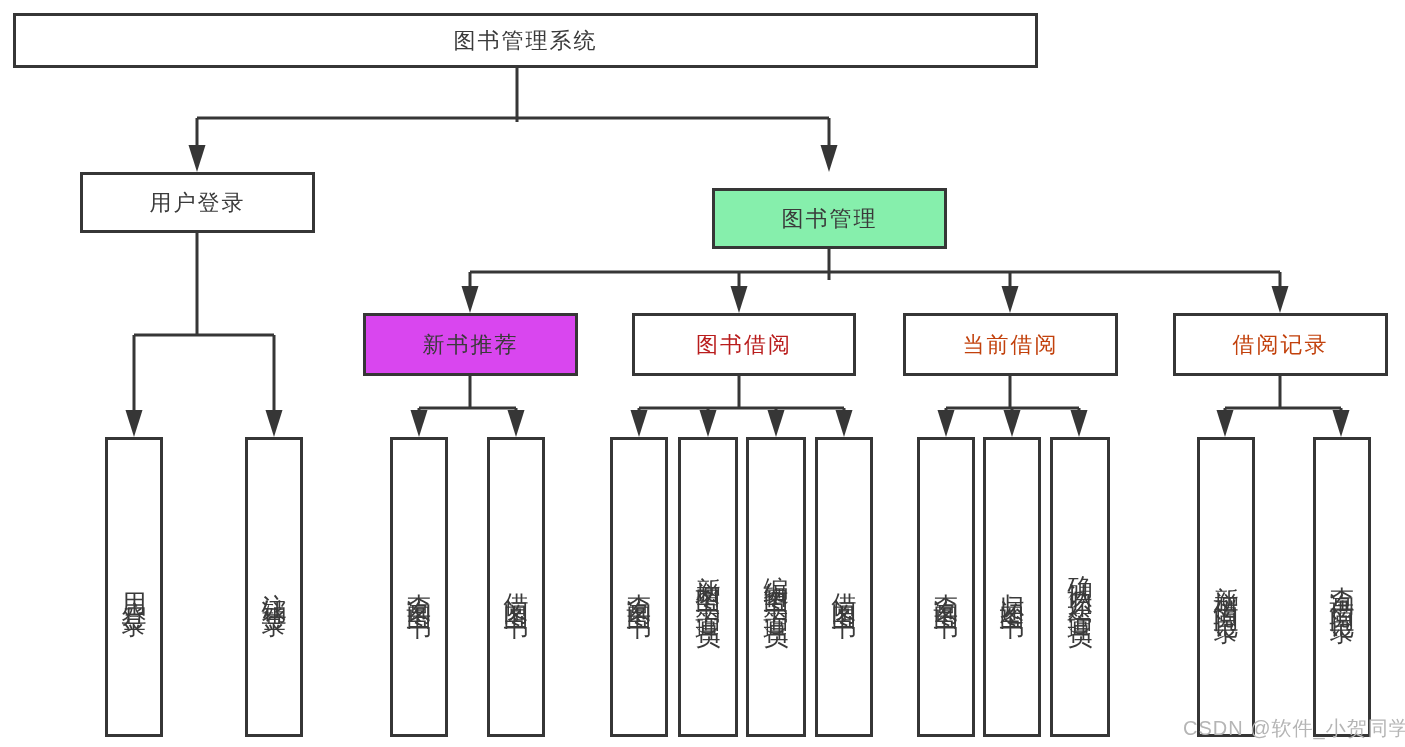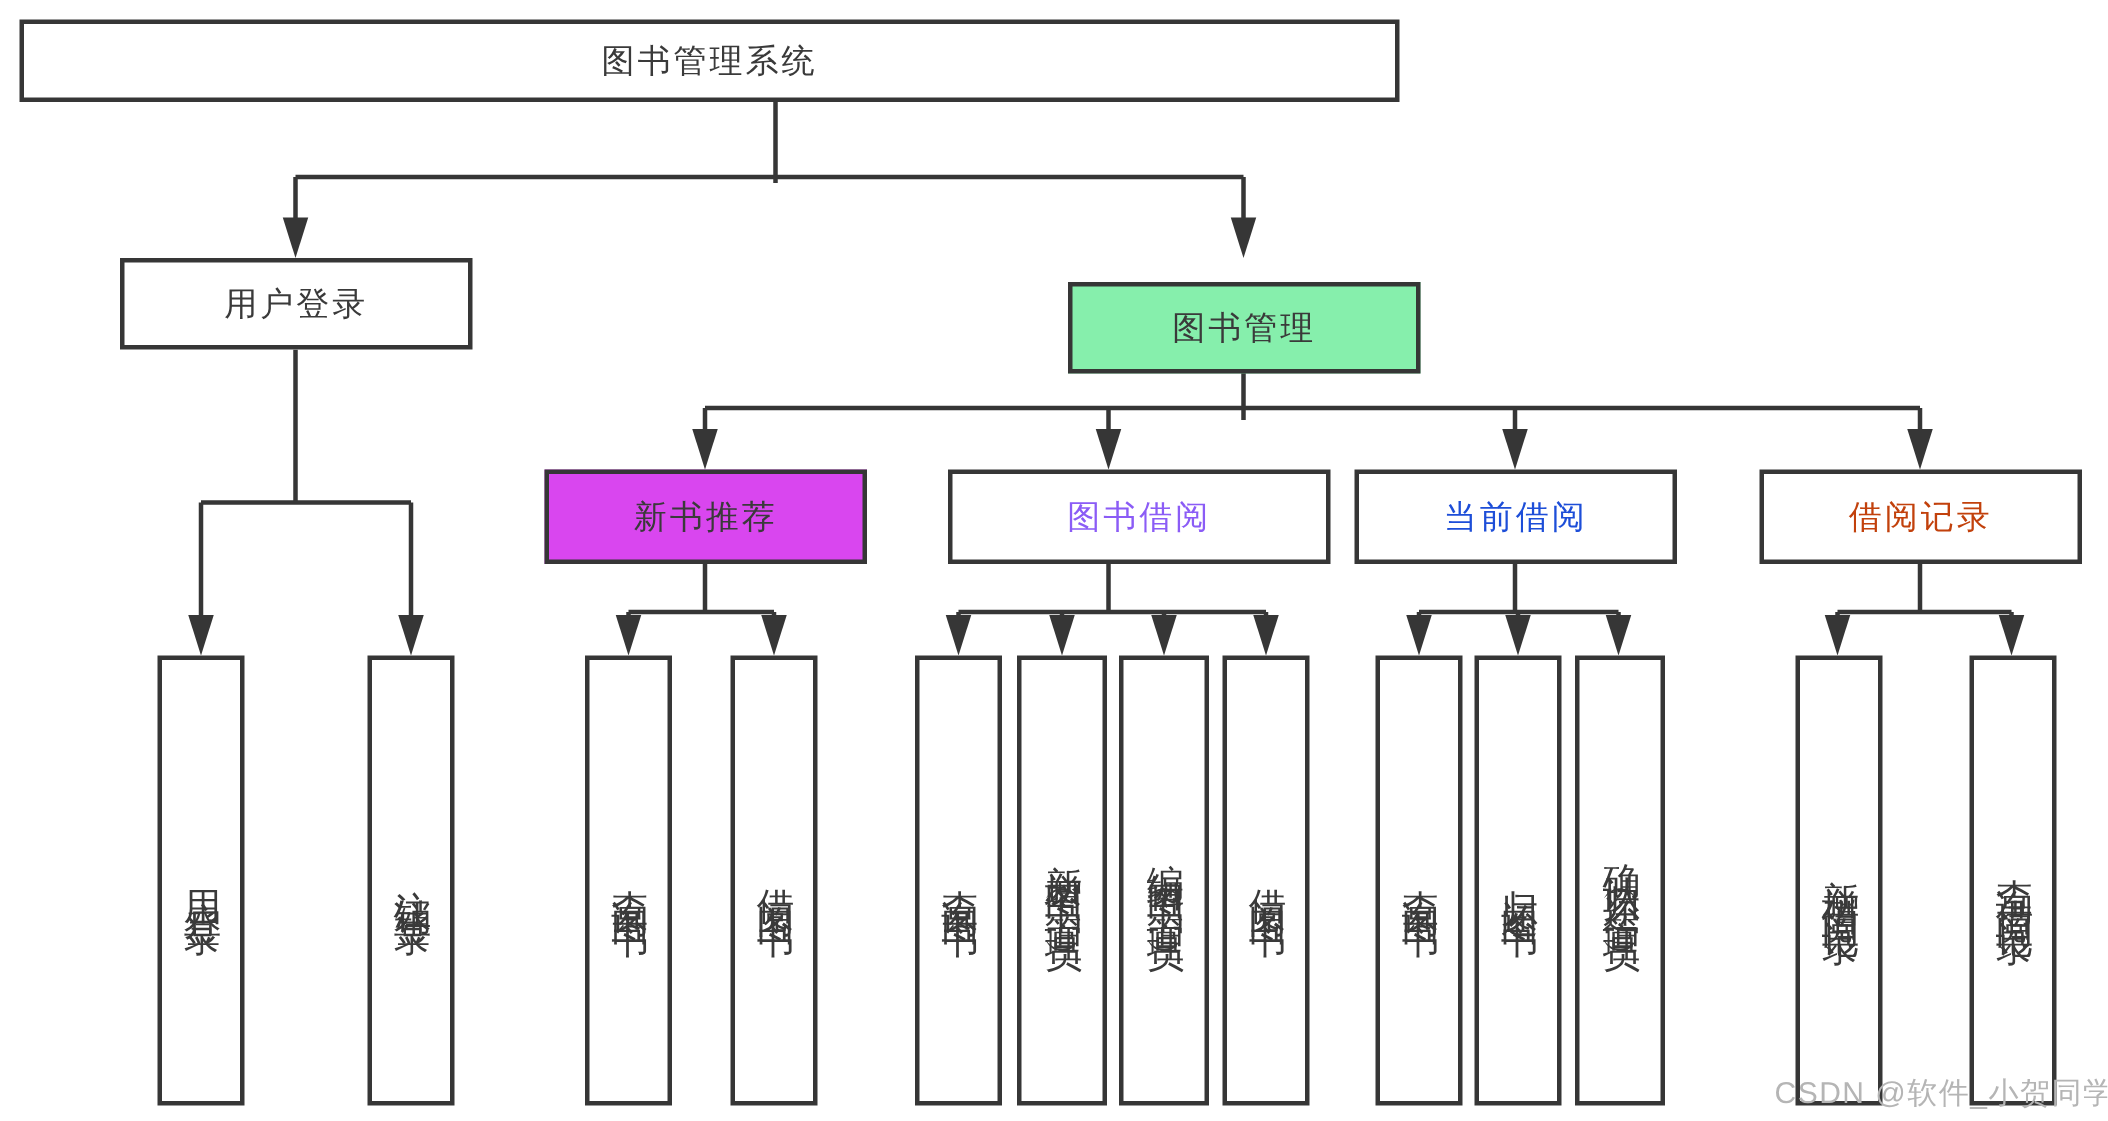"图书管理系统" div.node { width: 920px -> 1025px }
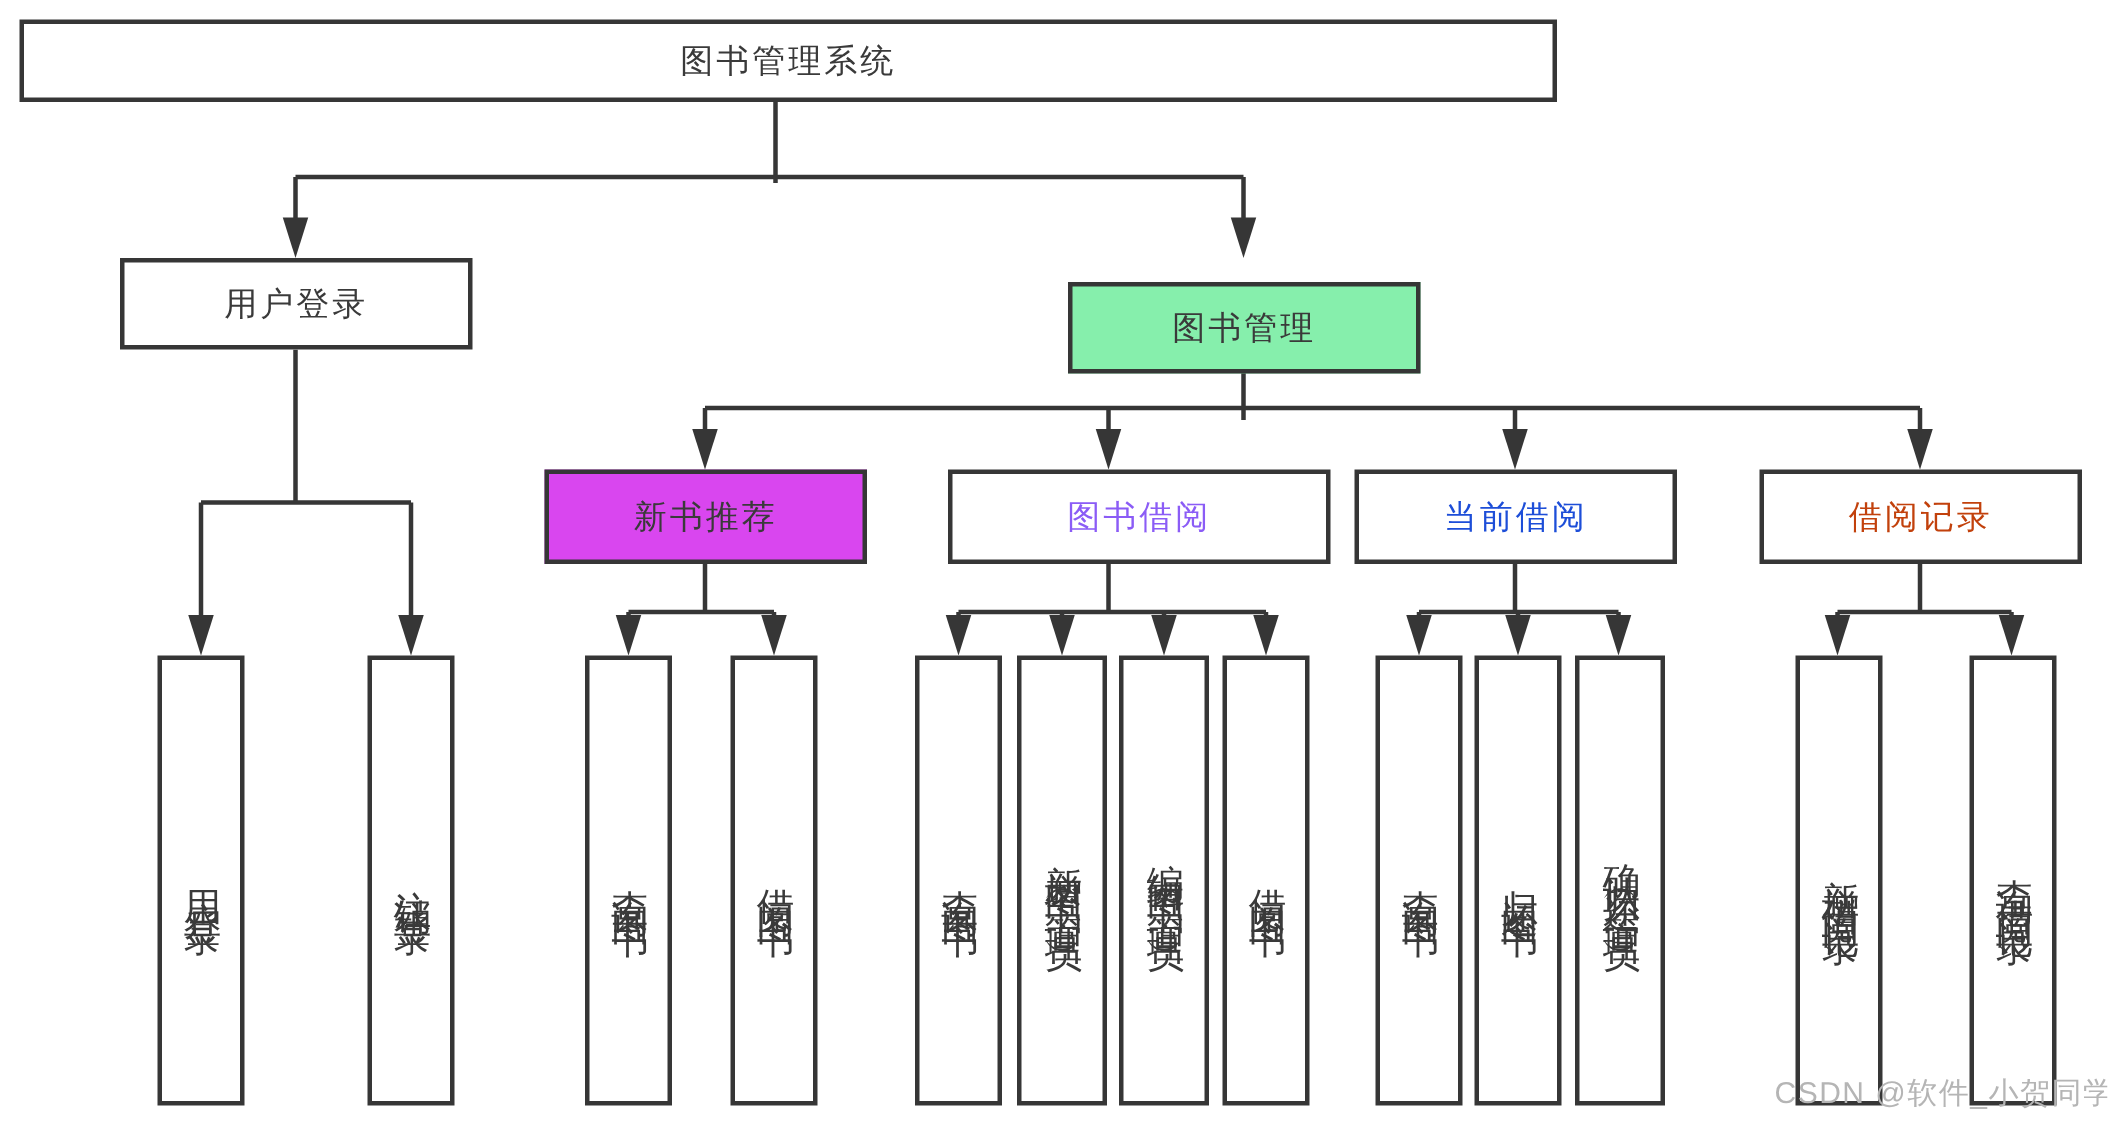"图书借阅" div.node { color: #8b5cf6 -> #b91c1c; width: 255px -> 224px }
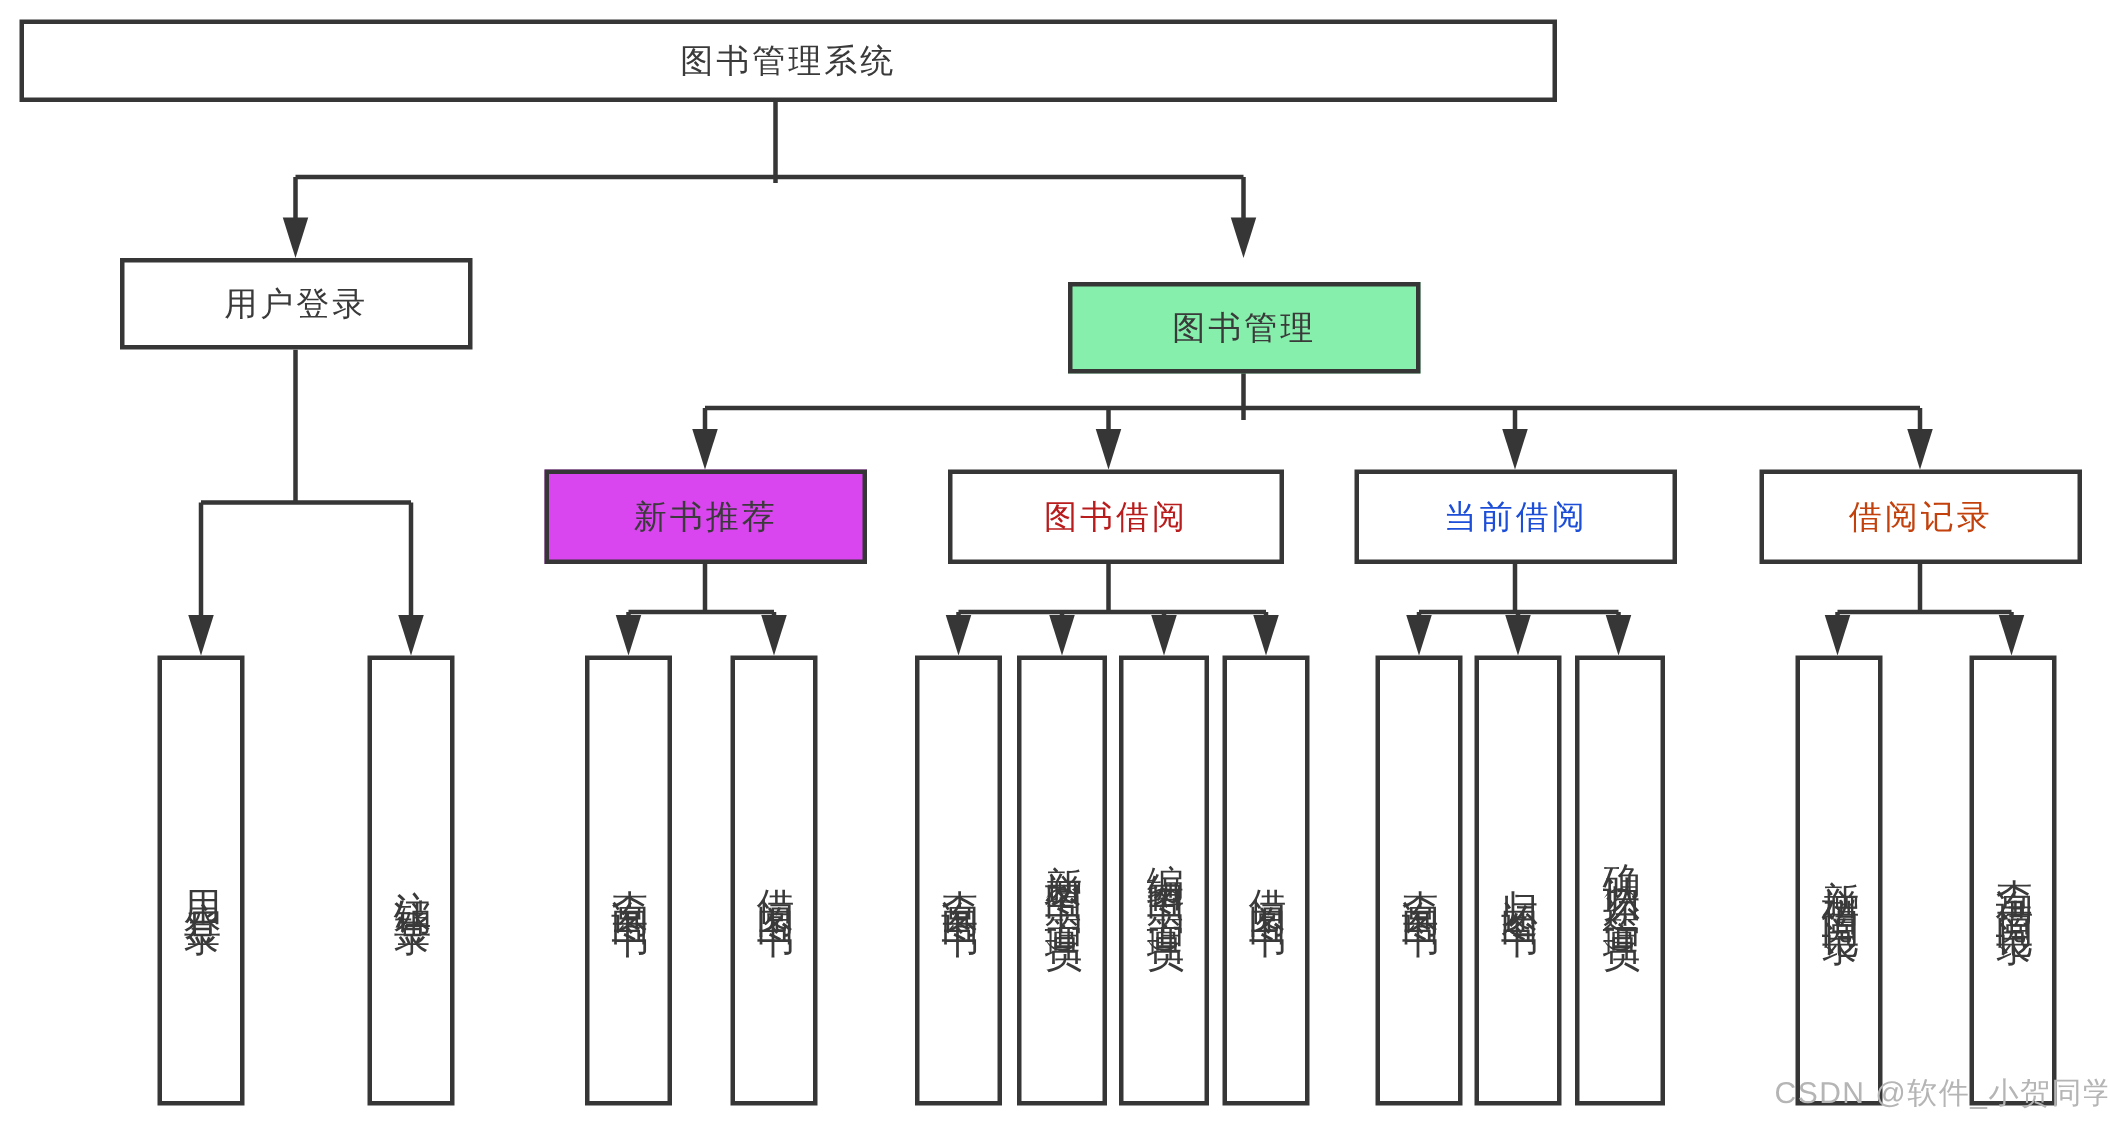"当前借阅" div.node { color: #1d4ed8 -> #c2410c }
